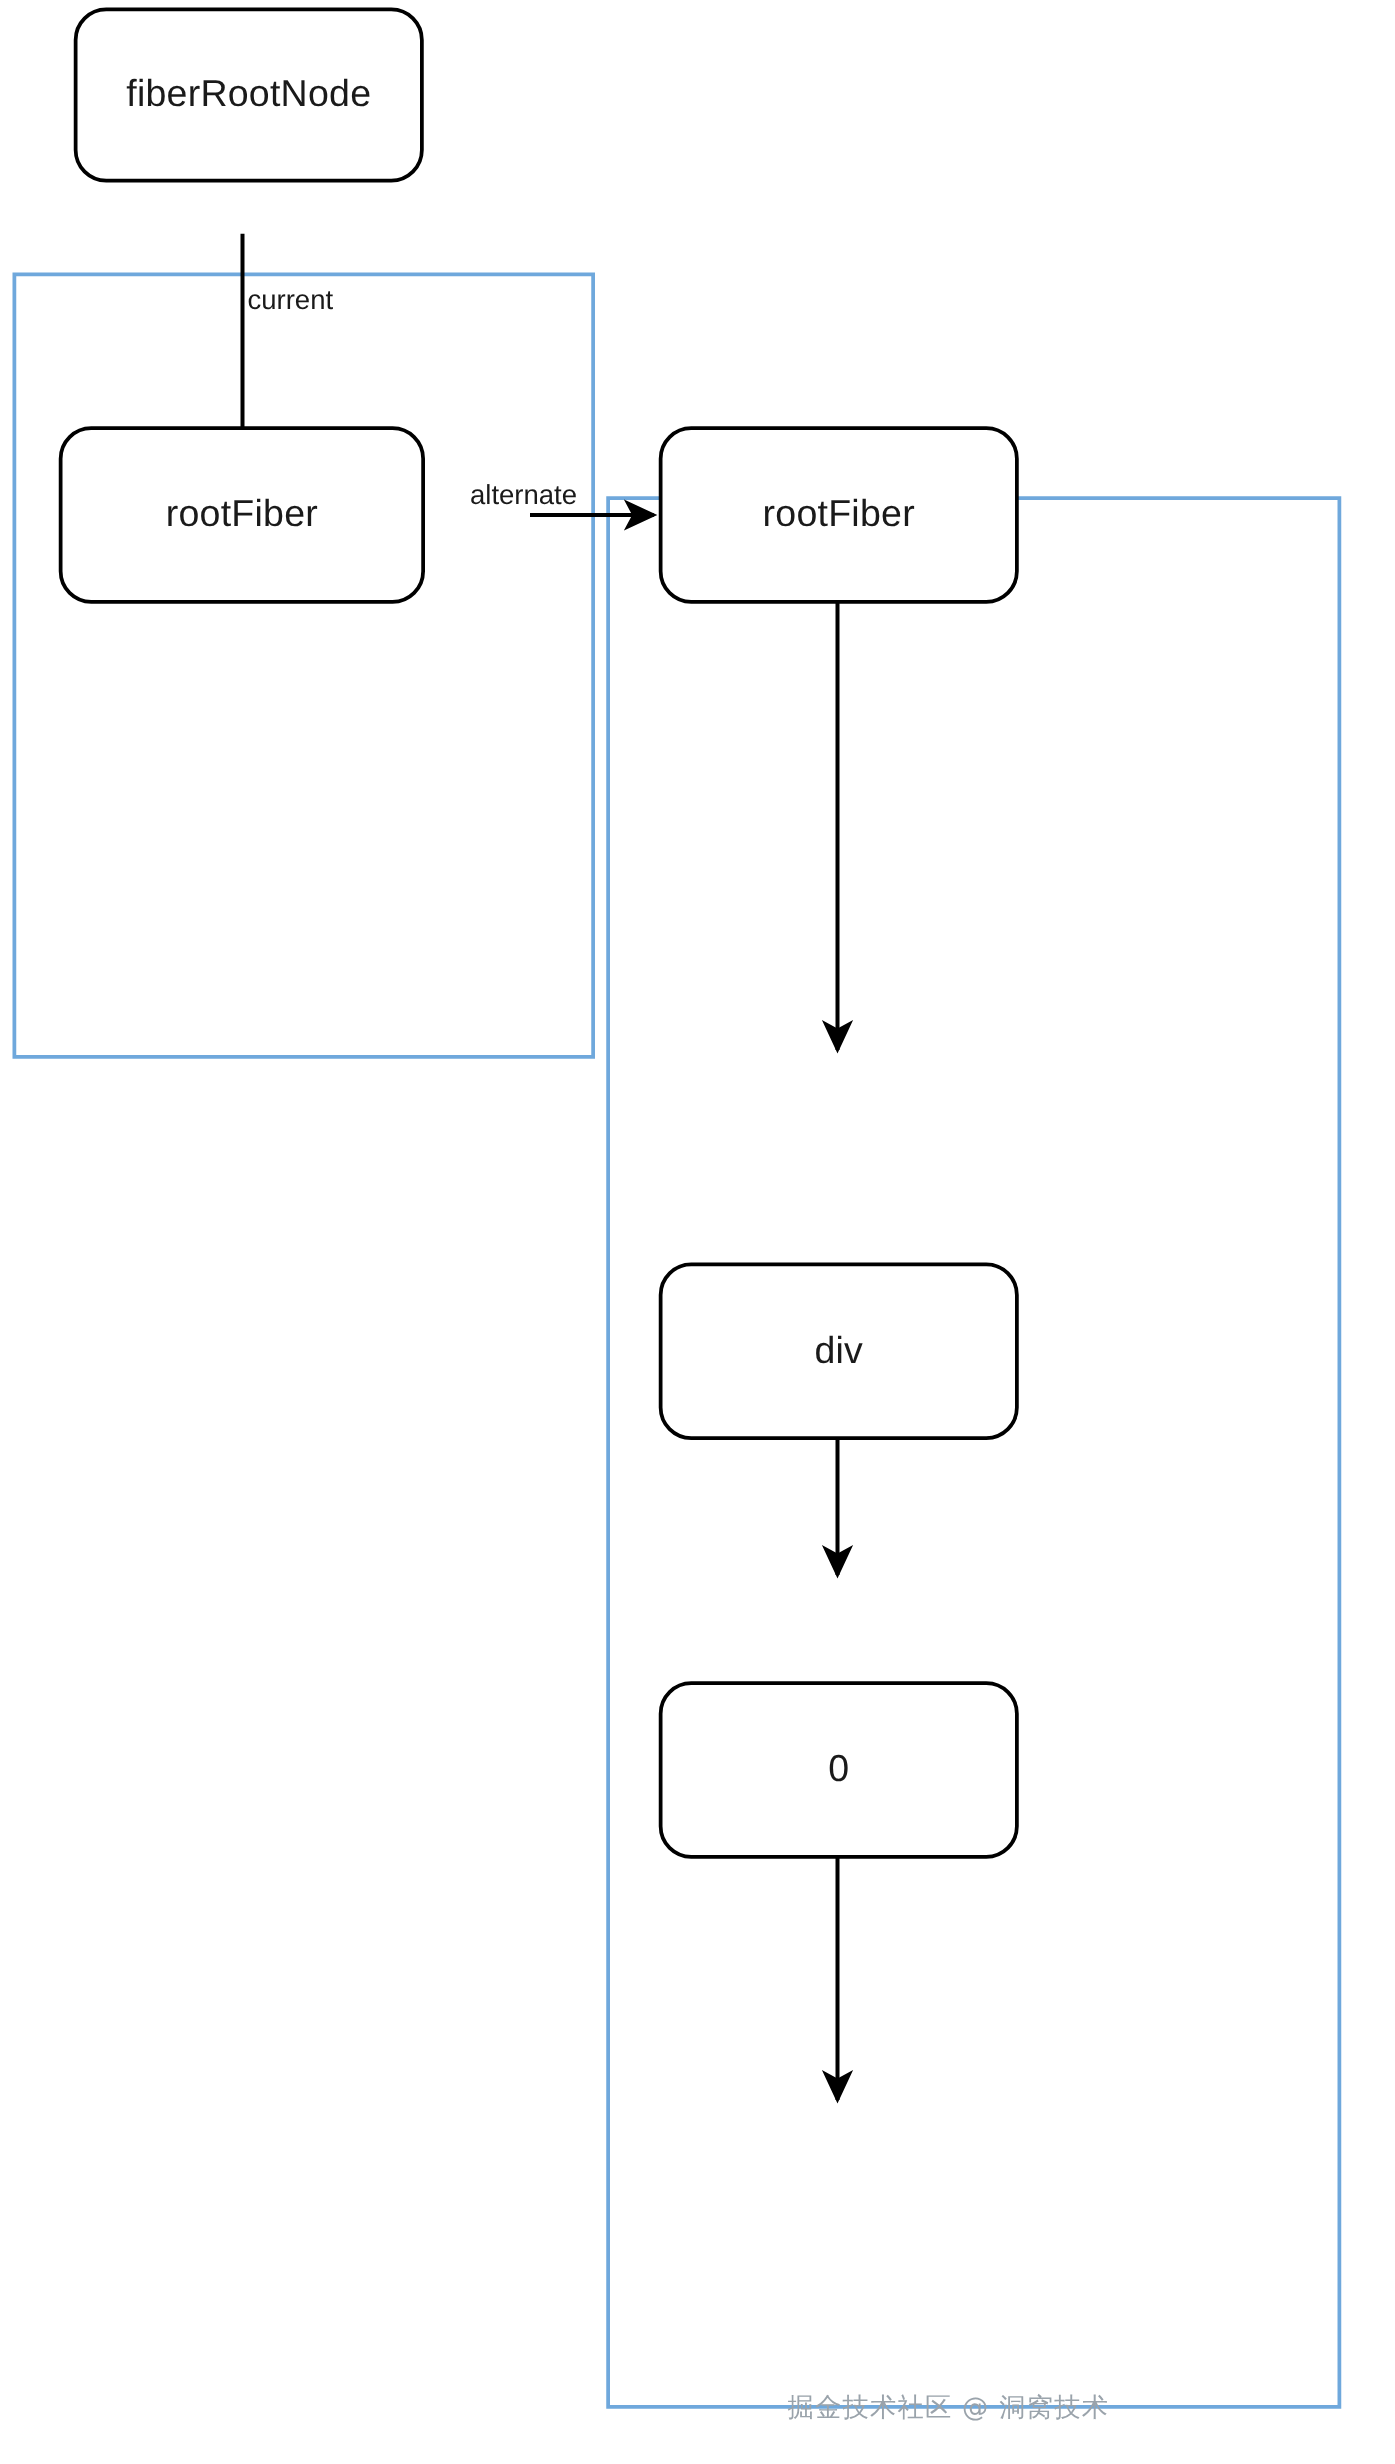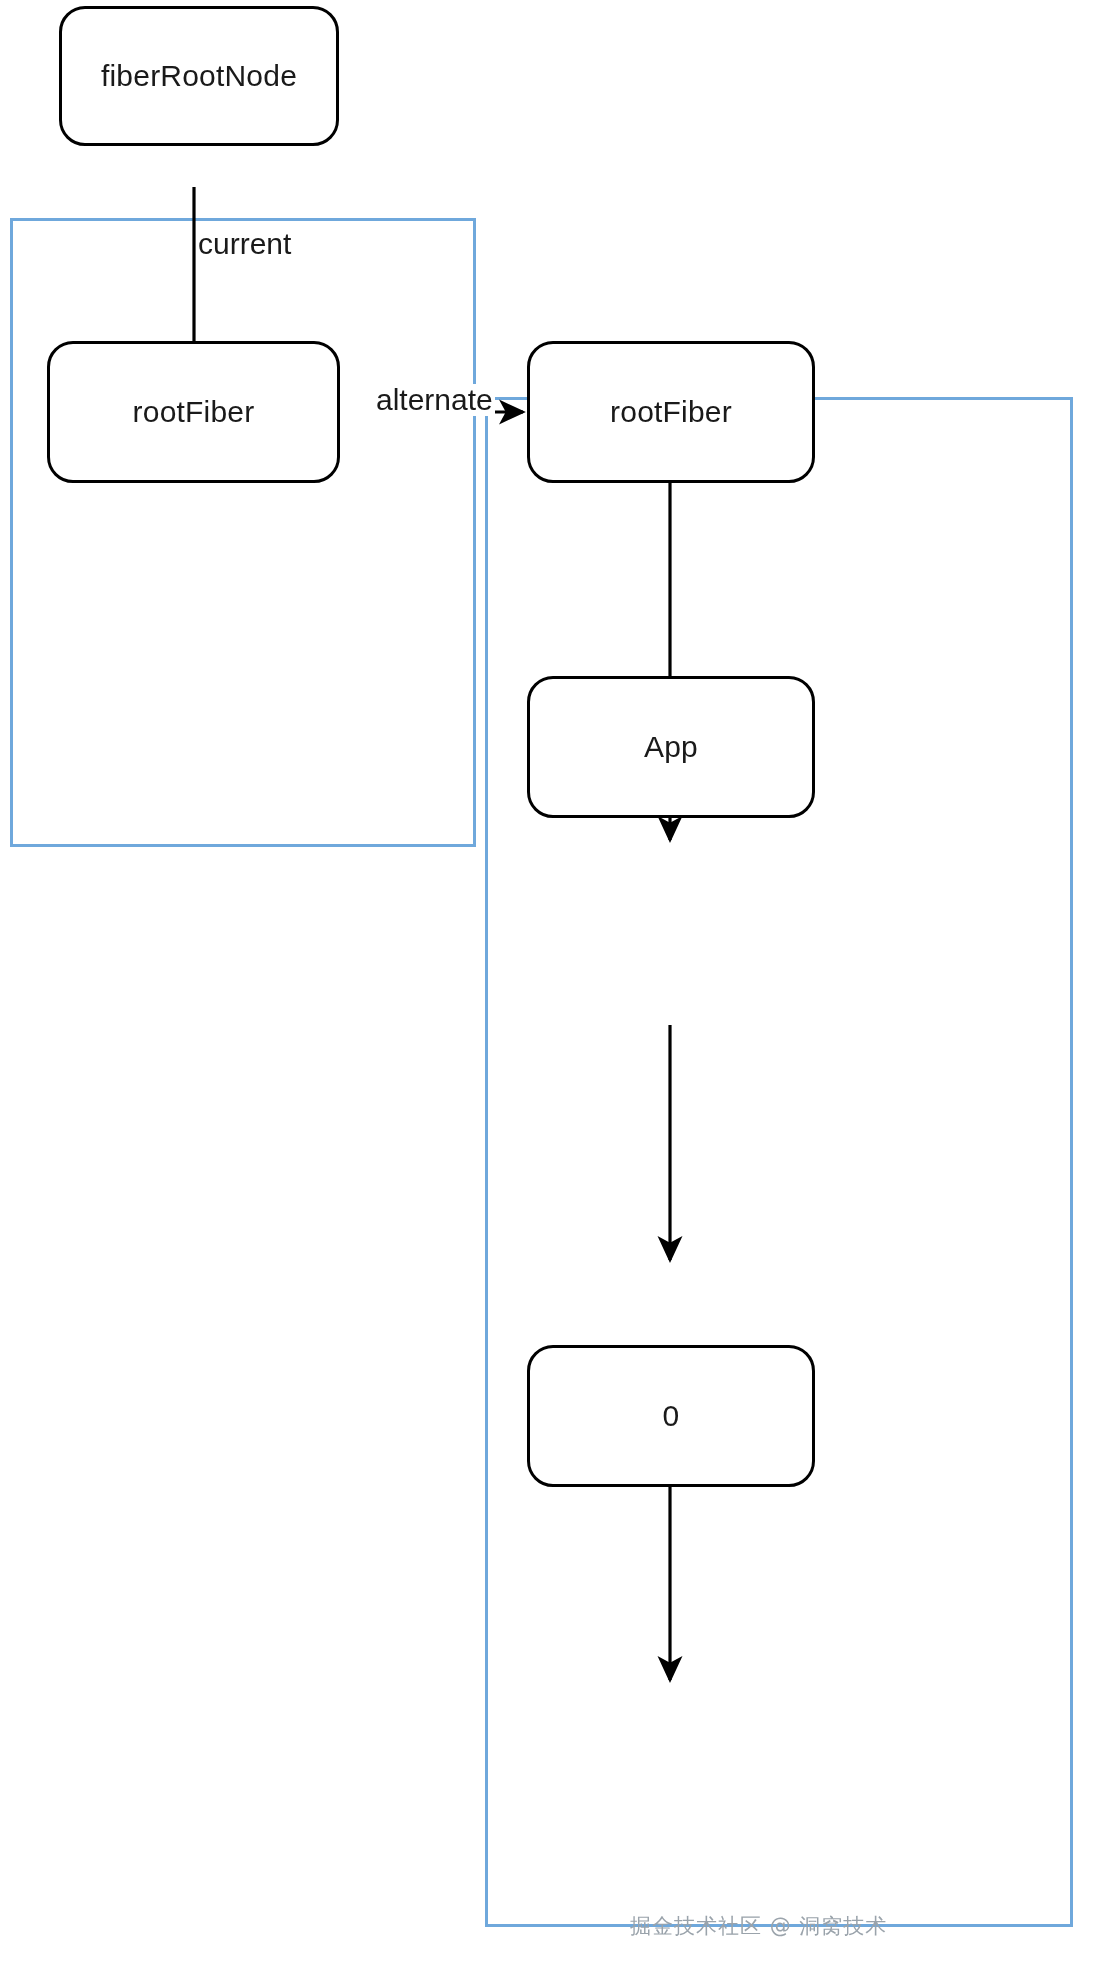"current" .edge-label { font-size: 30px -> 22px }
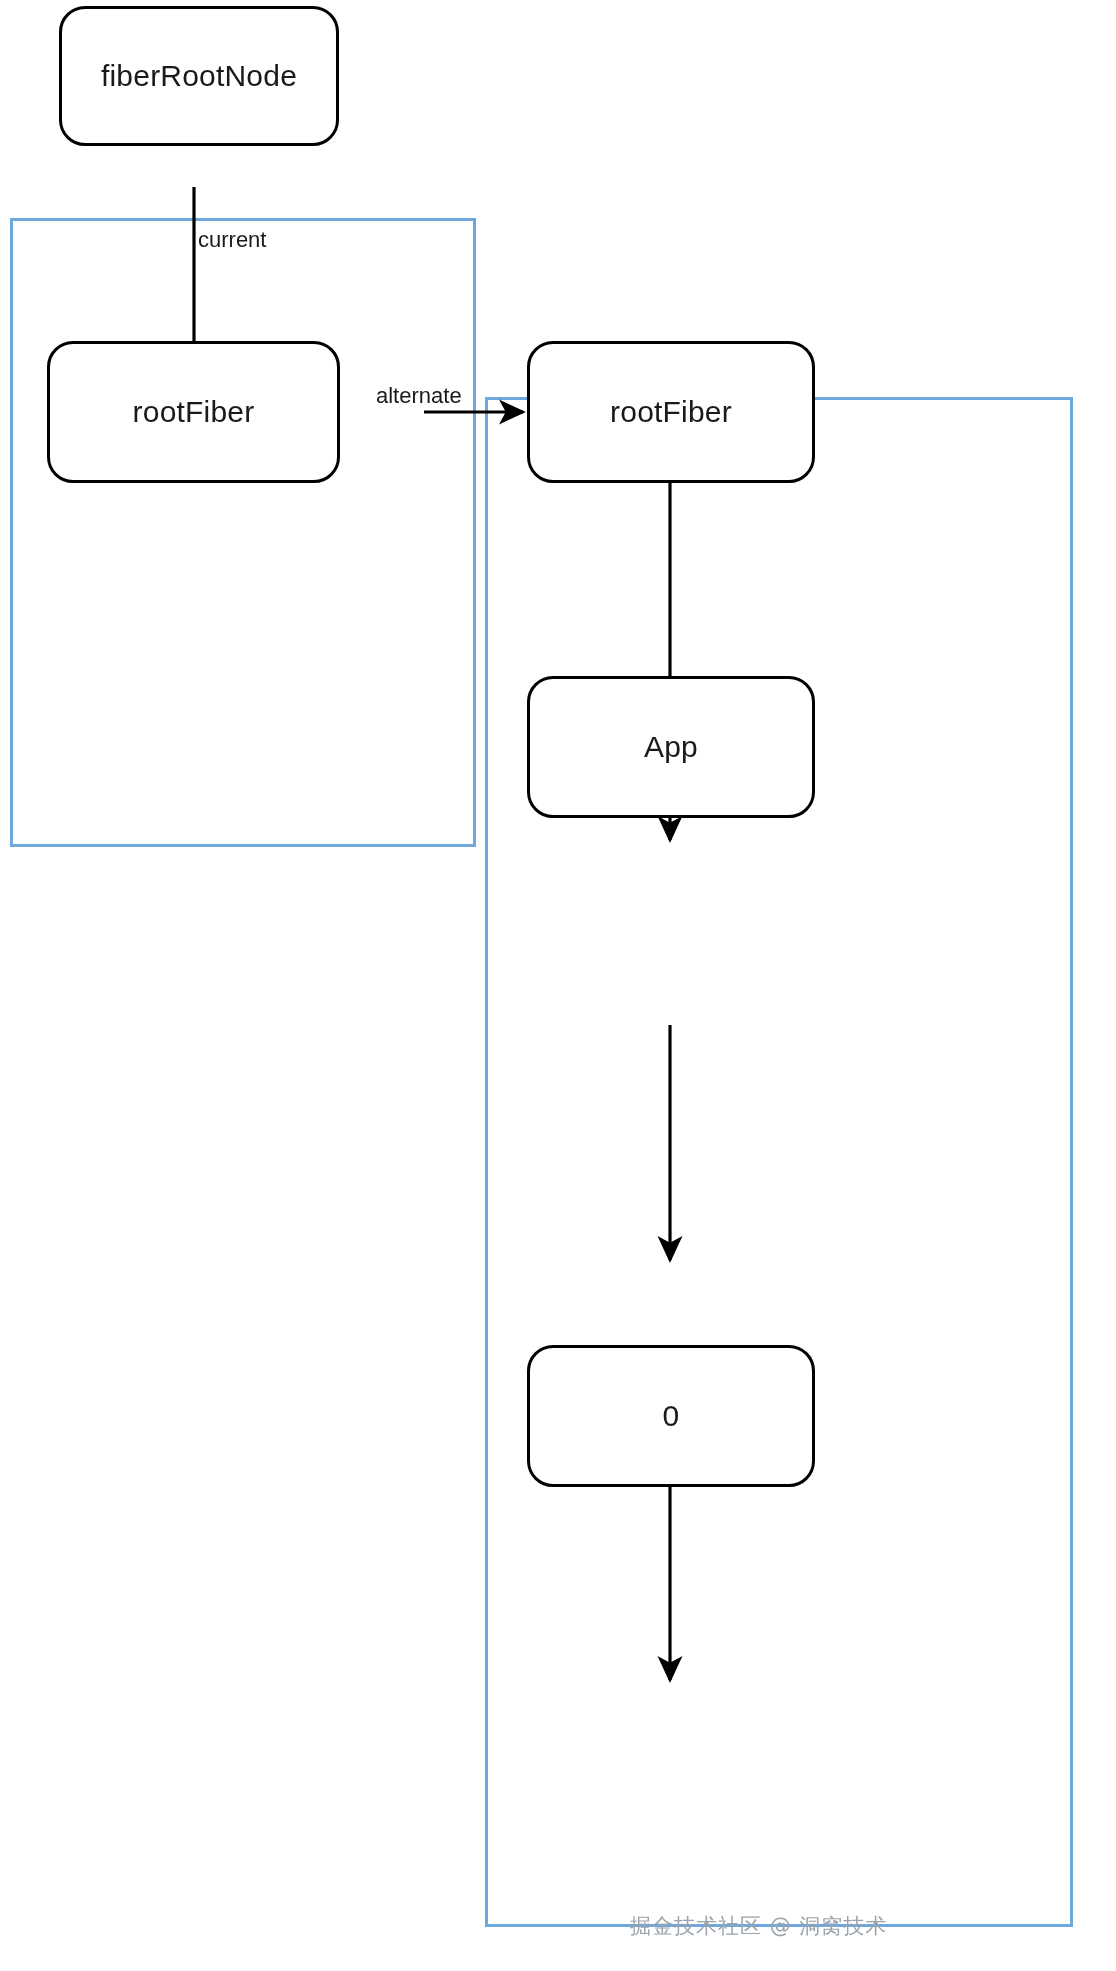"App" div.node-box { html: <div> <span>App</span> </div> -> none }
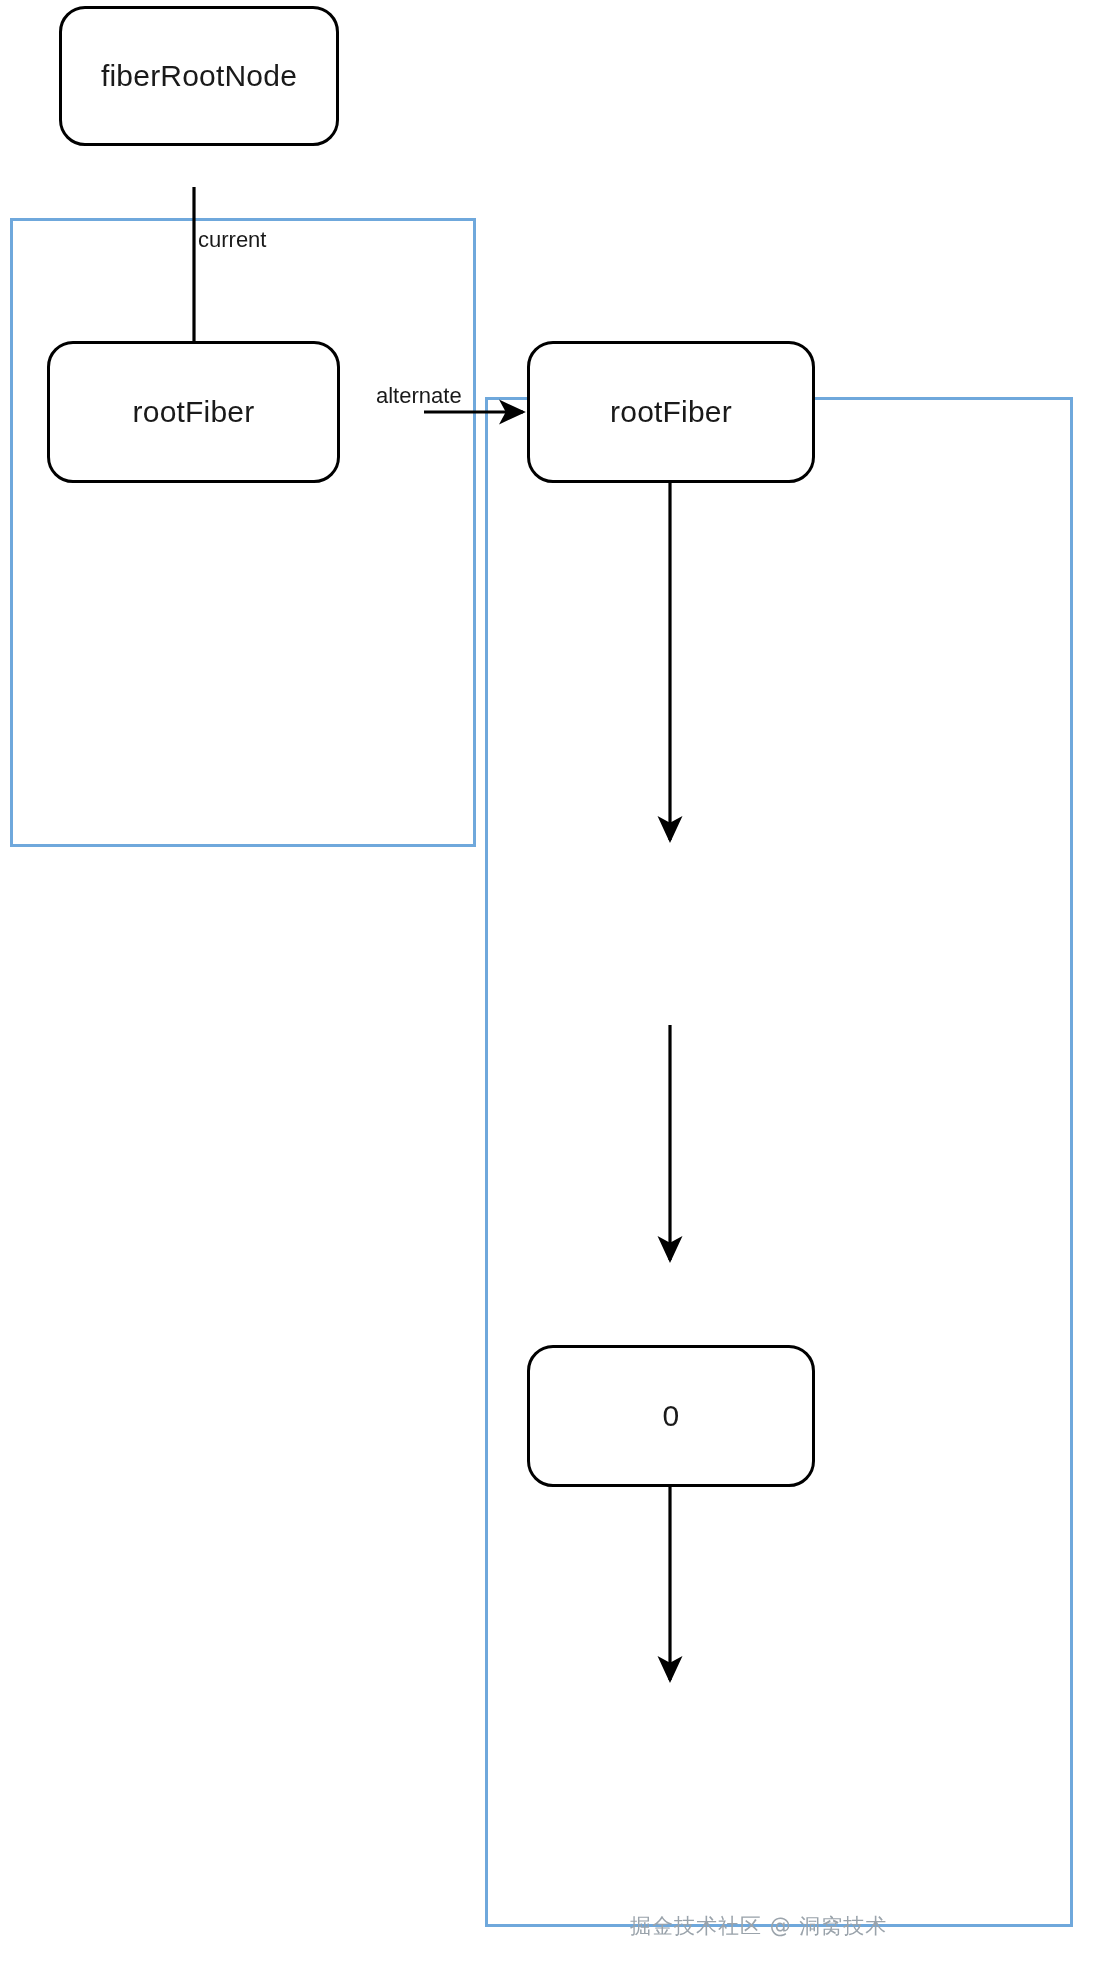"div" div.node-box { html: none -> <div> <span>div</span> </div> }
